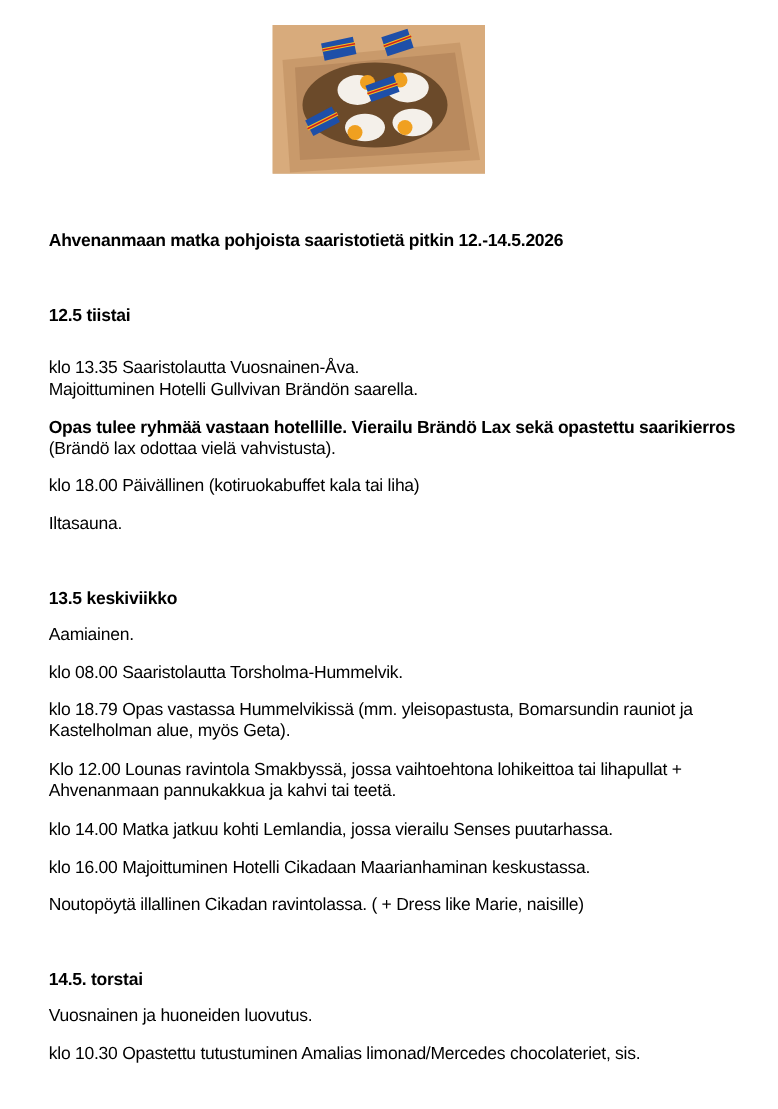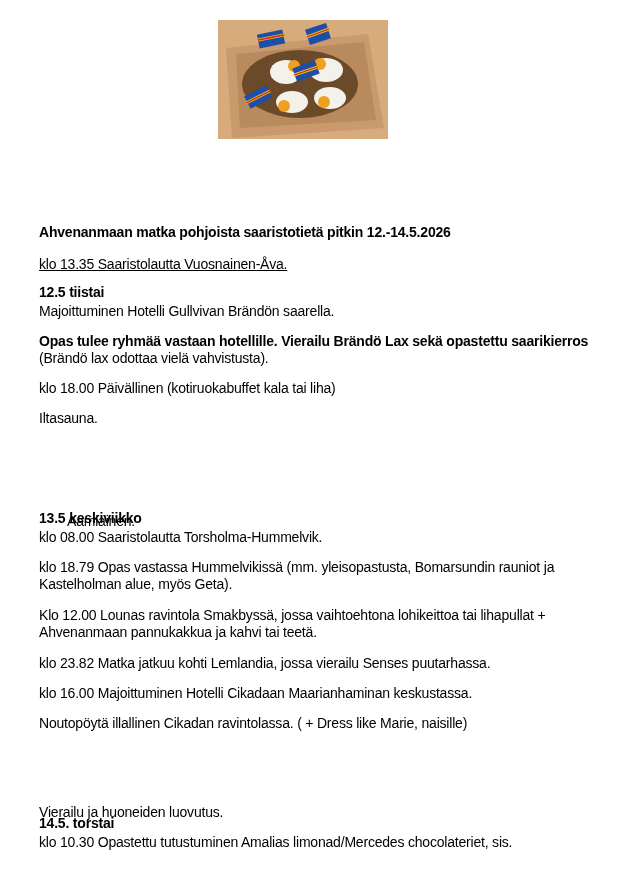"Ahvenanmaan matka pohjoista" .bold { margin-top: 40px -> none }
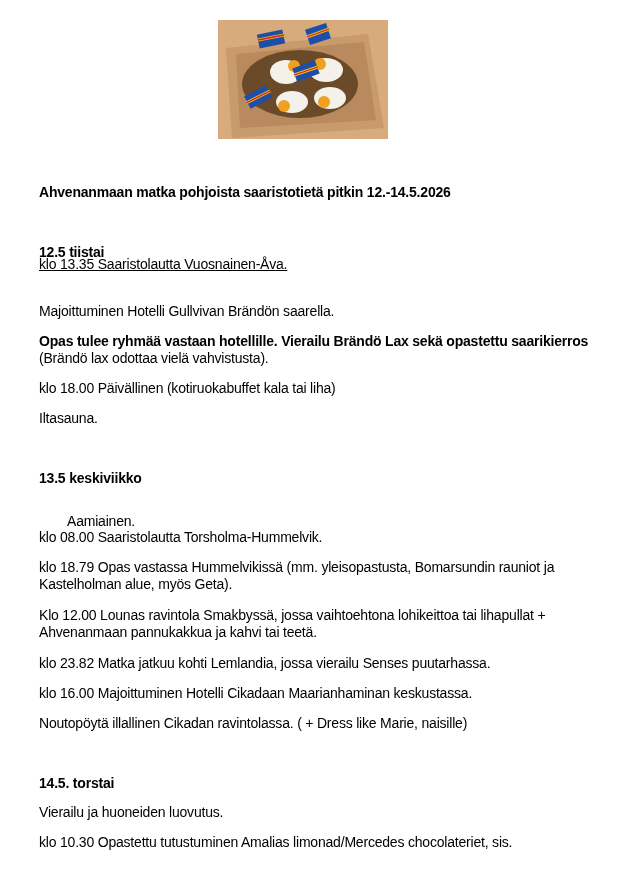"klo 13.35 Saaristolautta Vuosnainen-Åva." div.line { text-decoration: underline -> none; top: 256px -> 285px }
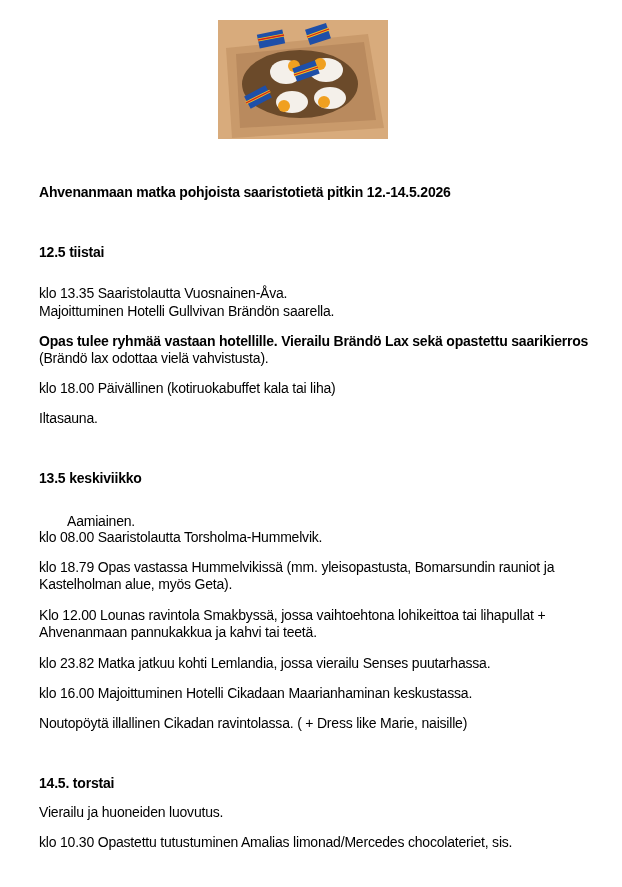"Aamiainen." div.line { margin-left: 28px -> none; top: 513px -> 499px }
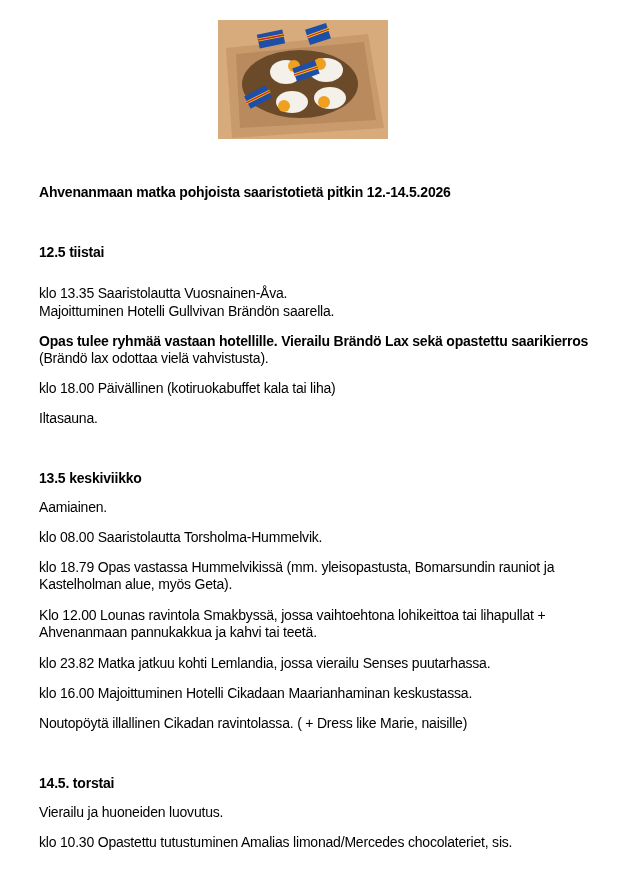"klo 23.82 Matka jatkuu kohti" div.line { text: 23.82 -> 14.00 }
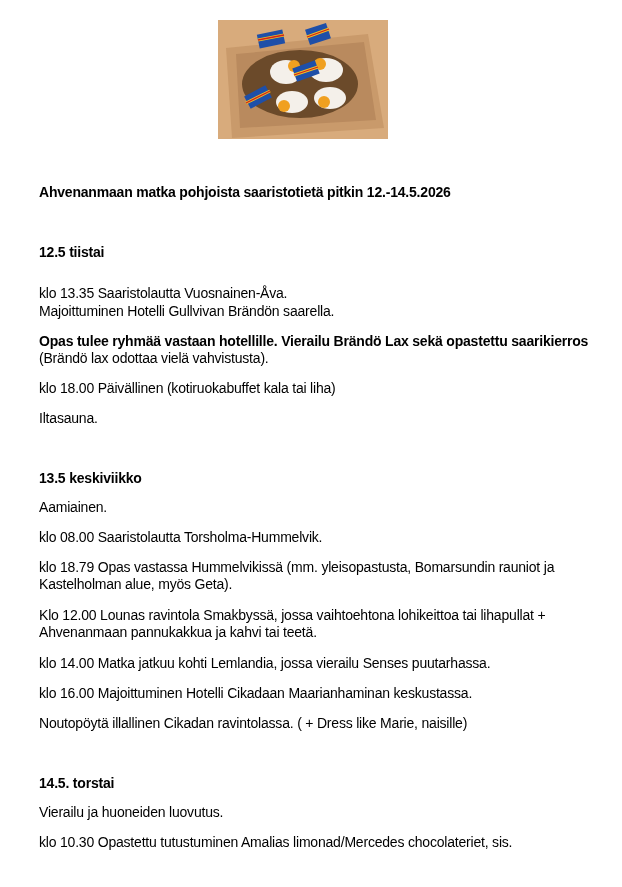"Vierailu ja huoneiden luovutus." div.line { text: Vierailu -> Vuosnainen }
